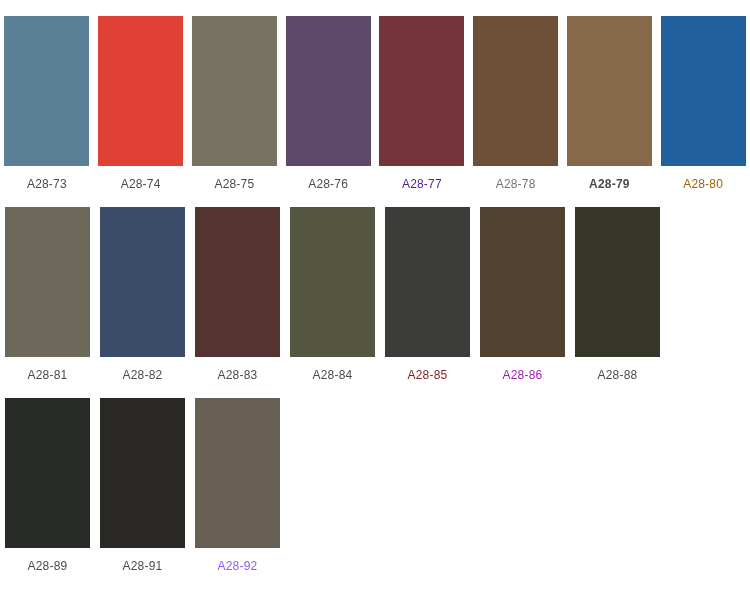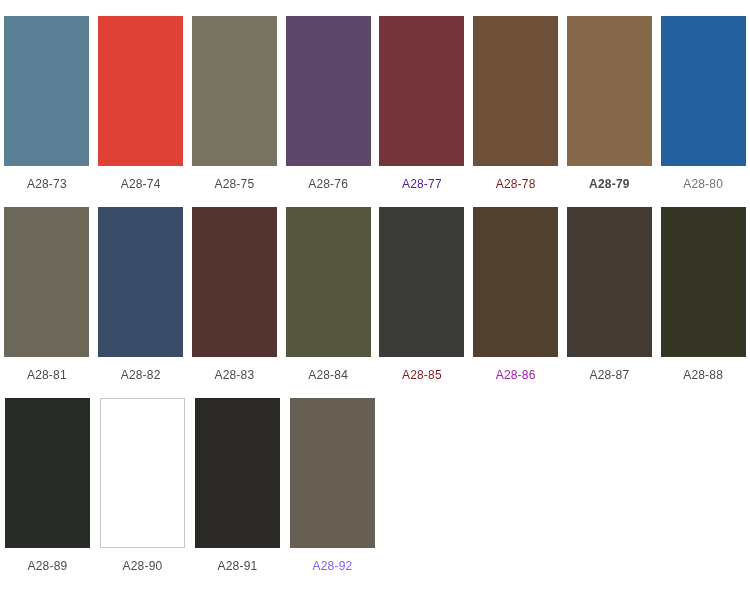"A28-78" div.swatch-label { color: #7f1d1d -> #737373 }
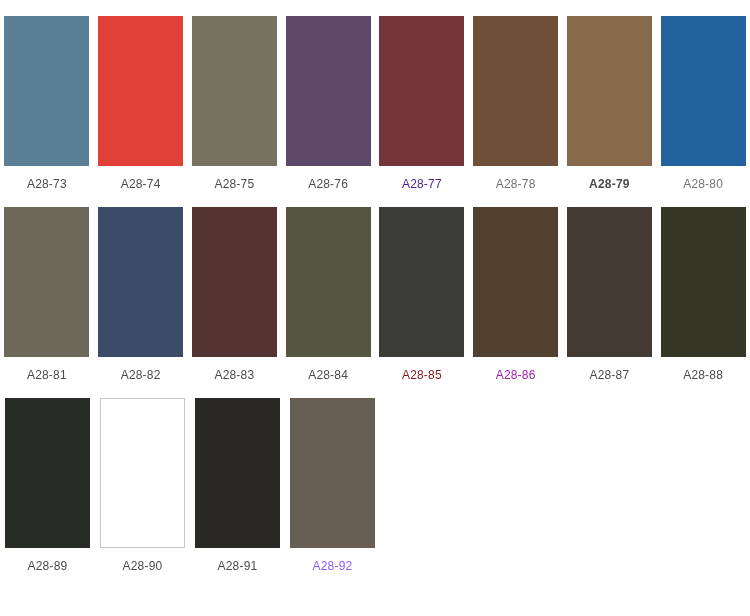"A28-80" div.swatch-label { color: #737373 -> #a16207 }
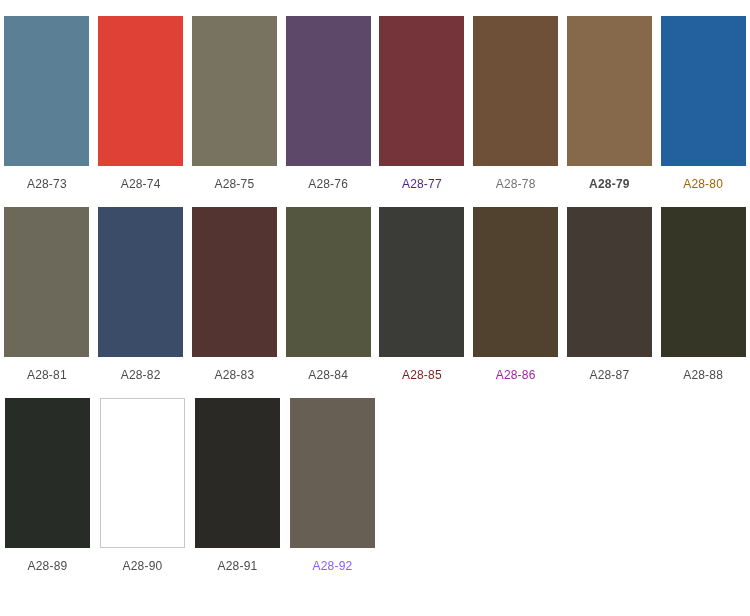"A28-87" div.swatch-cell { html: <div> <div></div> <div>A28-87</div> </div> -> none }
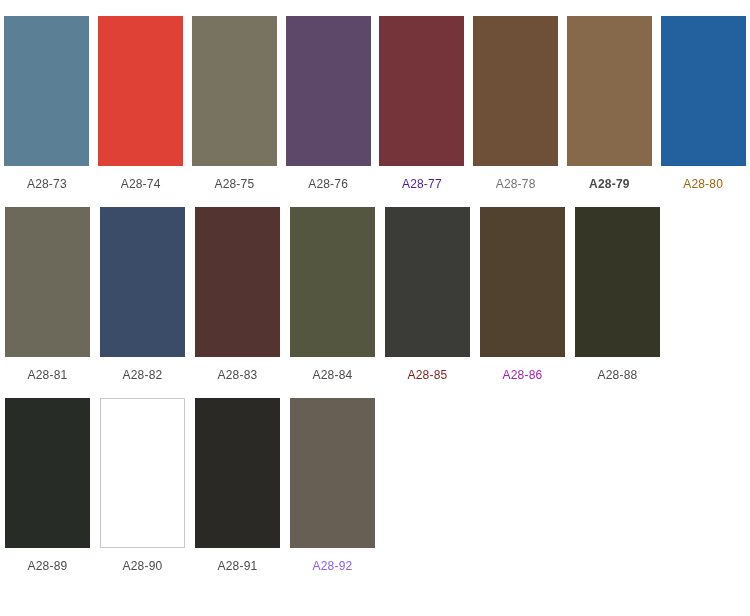"A28-90" div.swatch-cell { html: <div> <div></div> <div>A28-90</div> </div> -> none }
